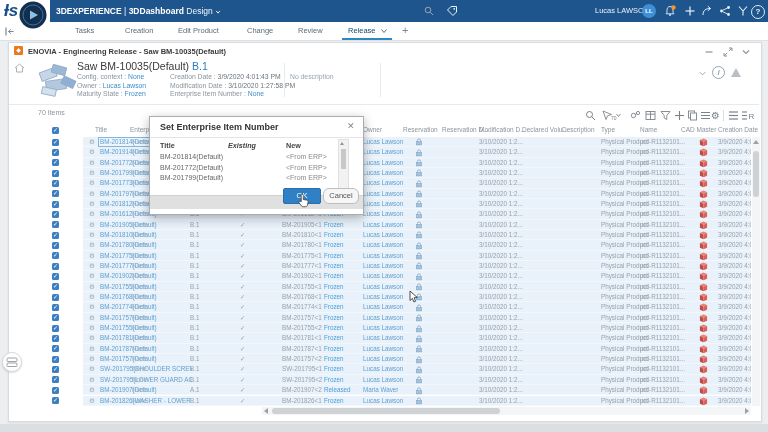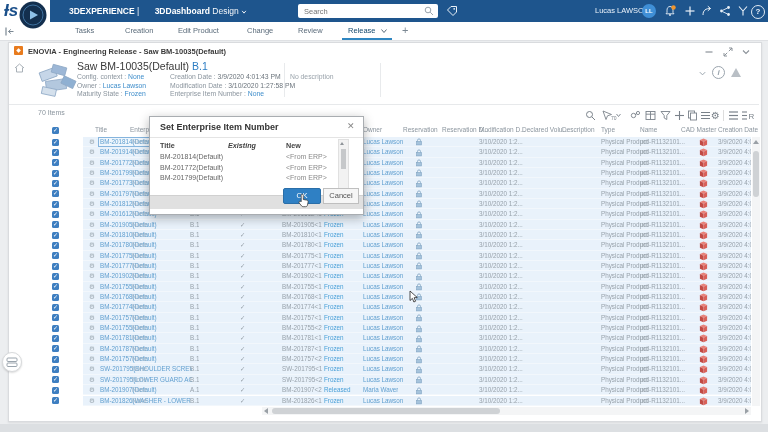"3DEXPERIENCE" #brand b { margin-left: 13px -> none }
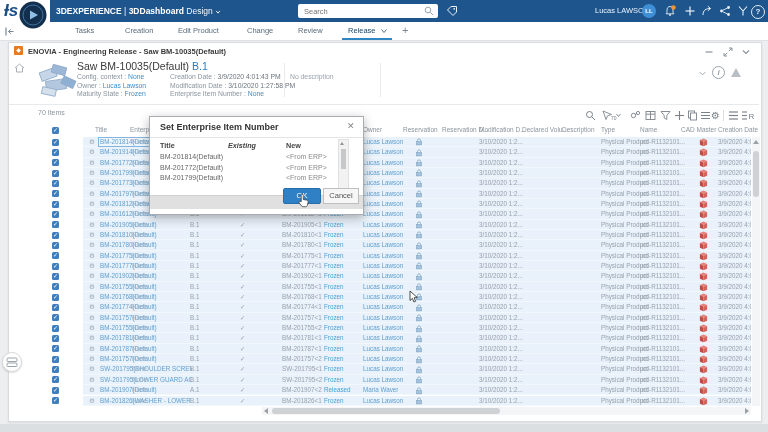"Search" div.abs { html: <div> <input> </div> -> none }
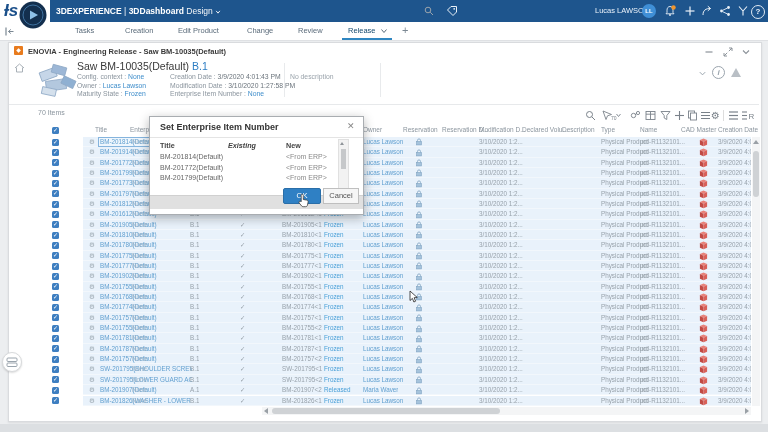"Cancel" #btn-cancel { border-radius: 0 -> 6px }
